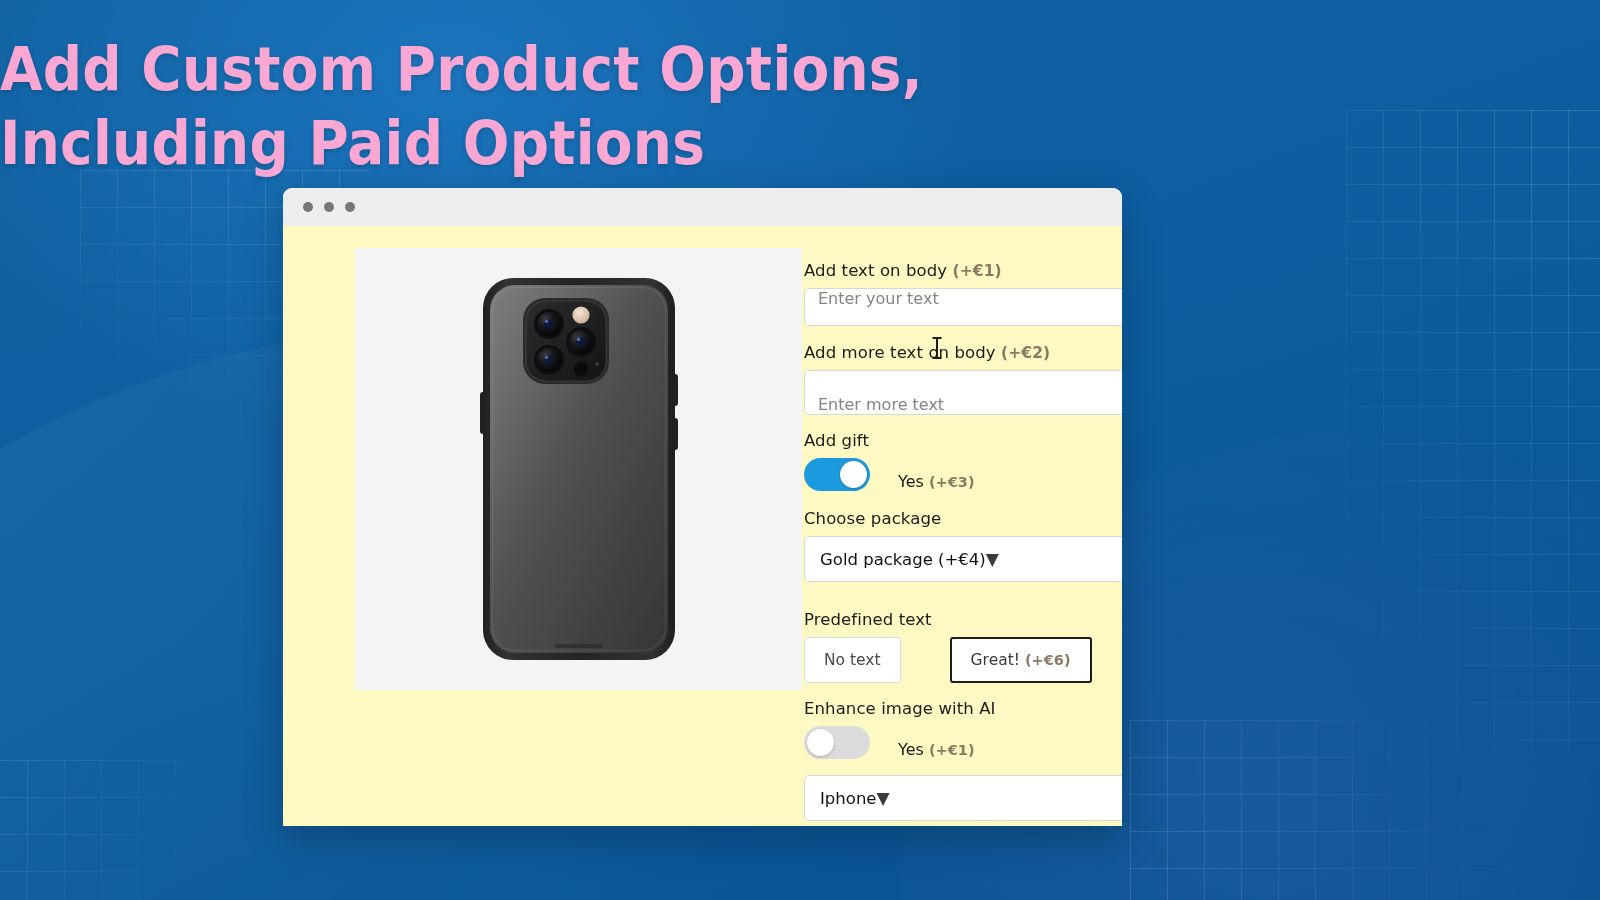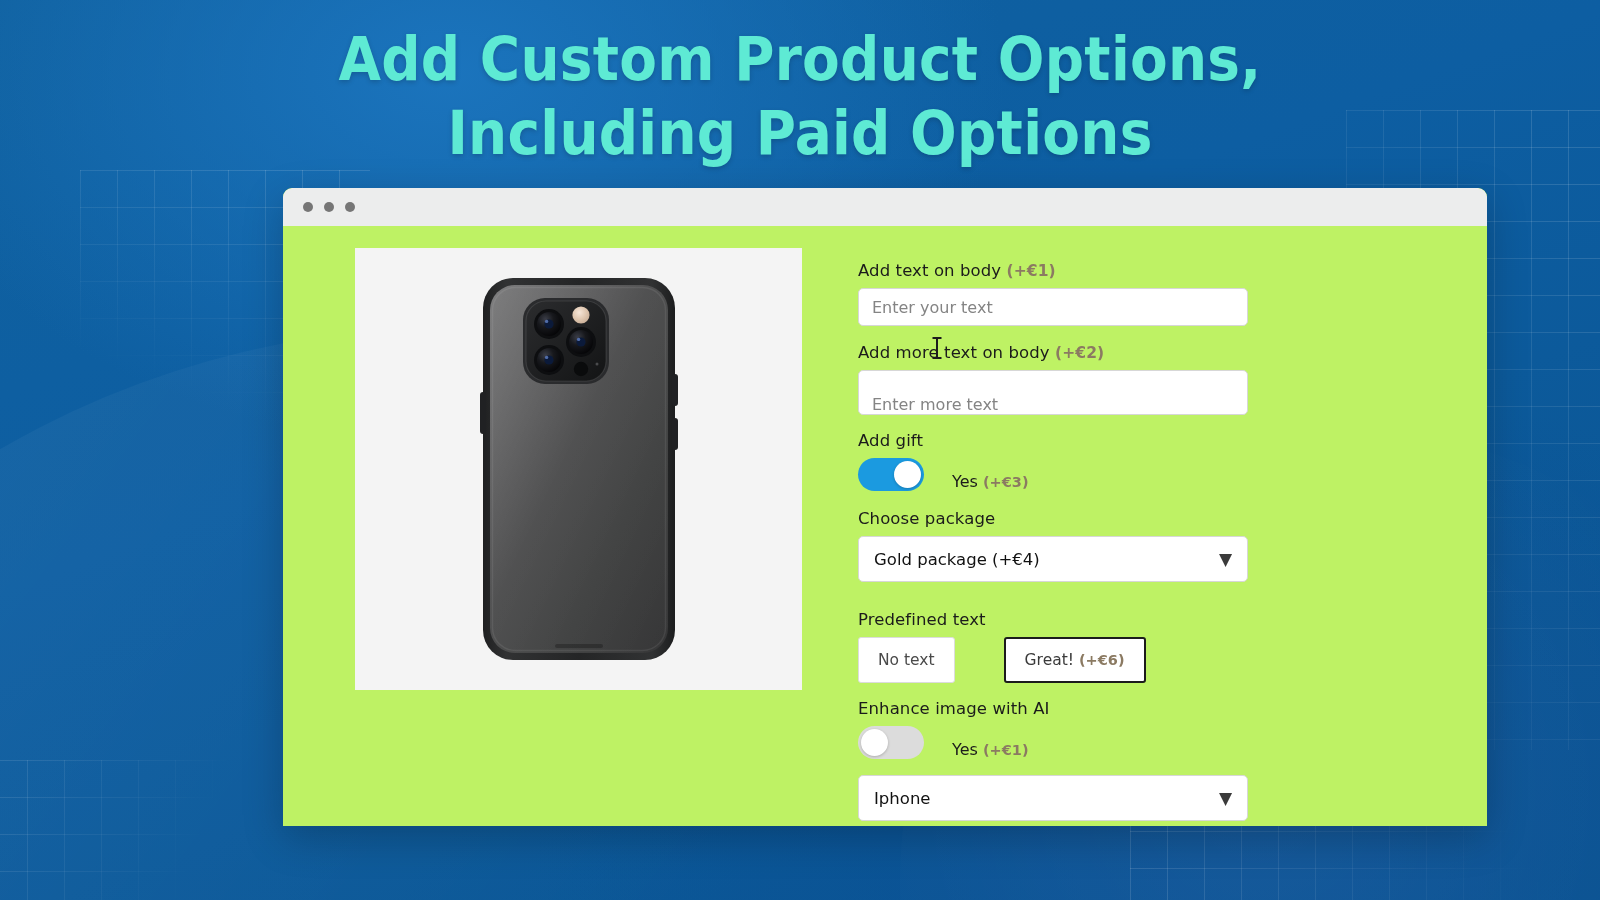"Add Custom Product Options," #headline { color: #5eead4 -> #f9a8d4; text-align: center -> left; top: 22px -> 32px }
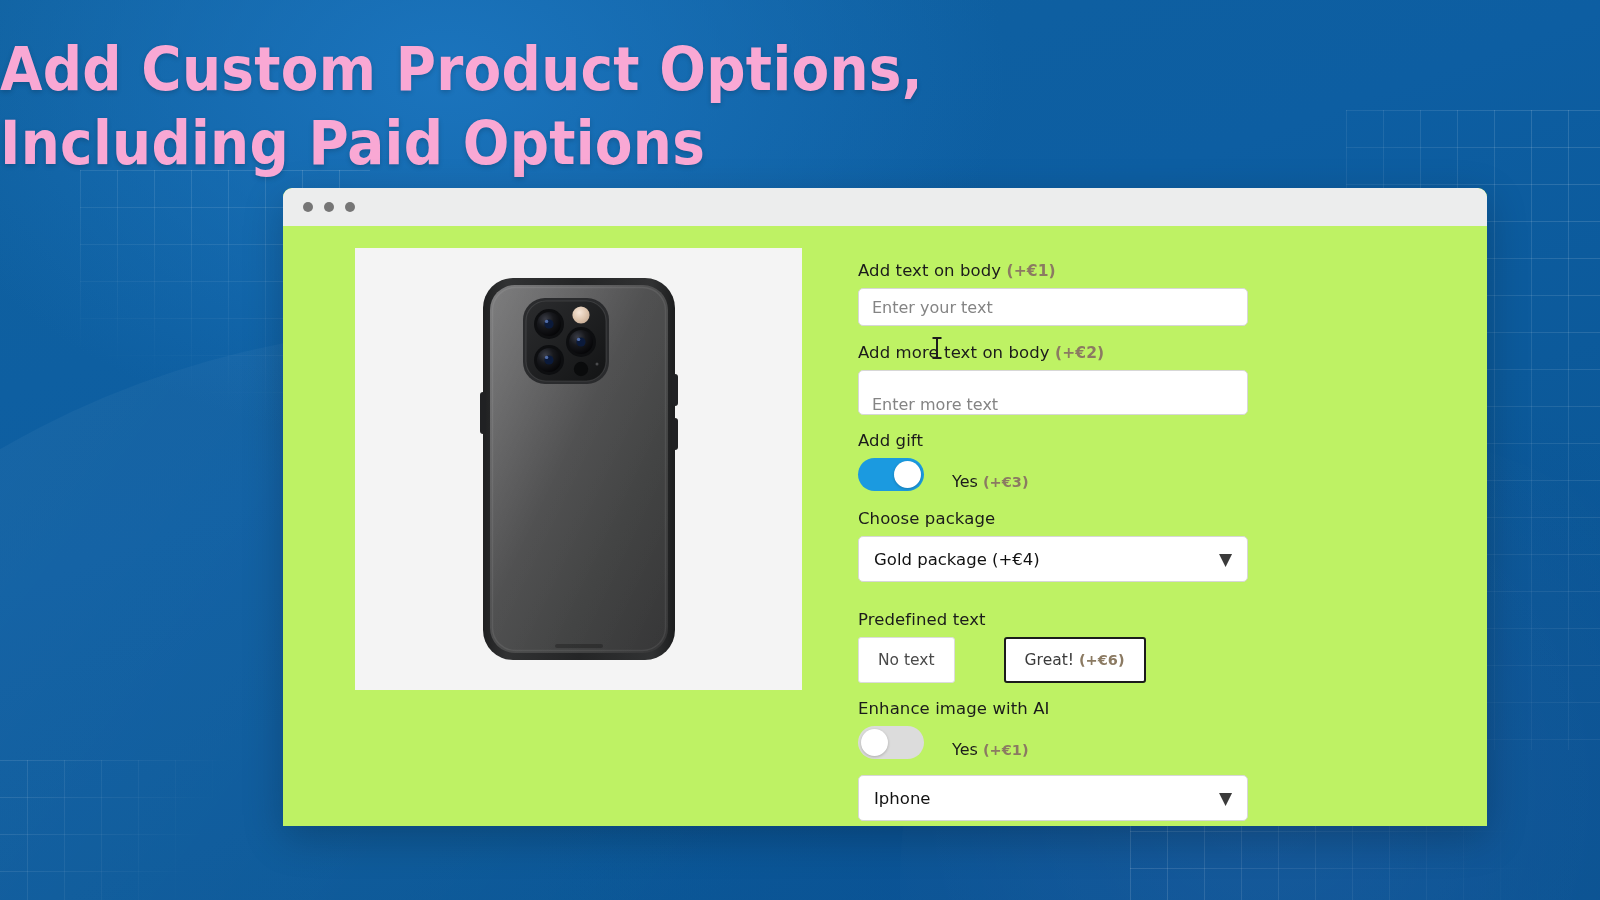"Add text on body (+€1)" #window { background: #bef264 -> #fef9c3; width: 1204px -> 839px }
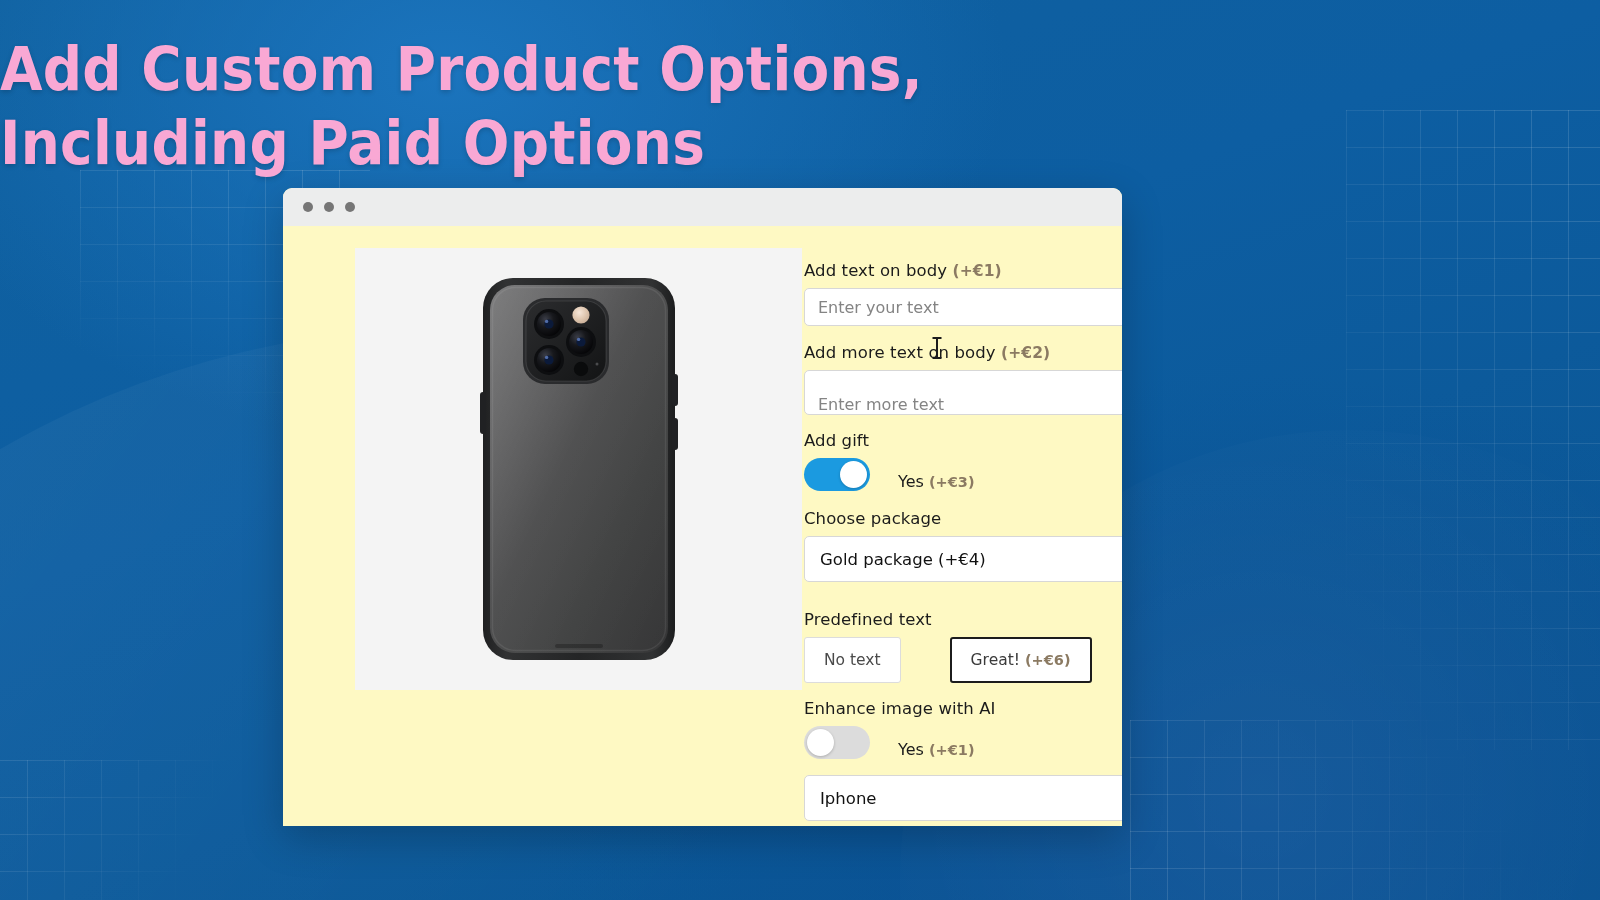"Enter your text" .txtin { align-items: center -> flex-start }
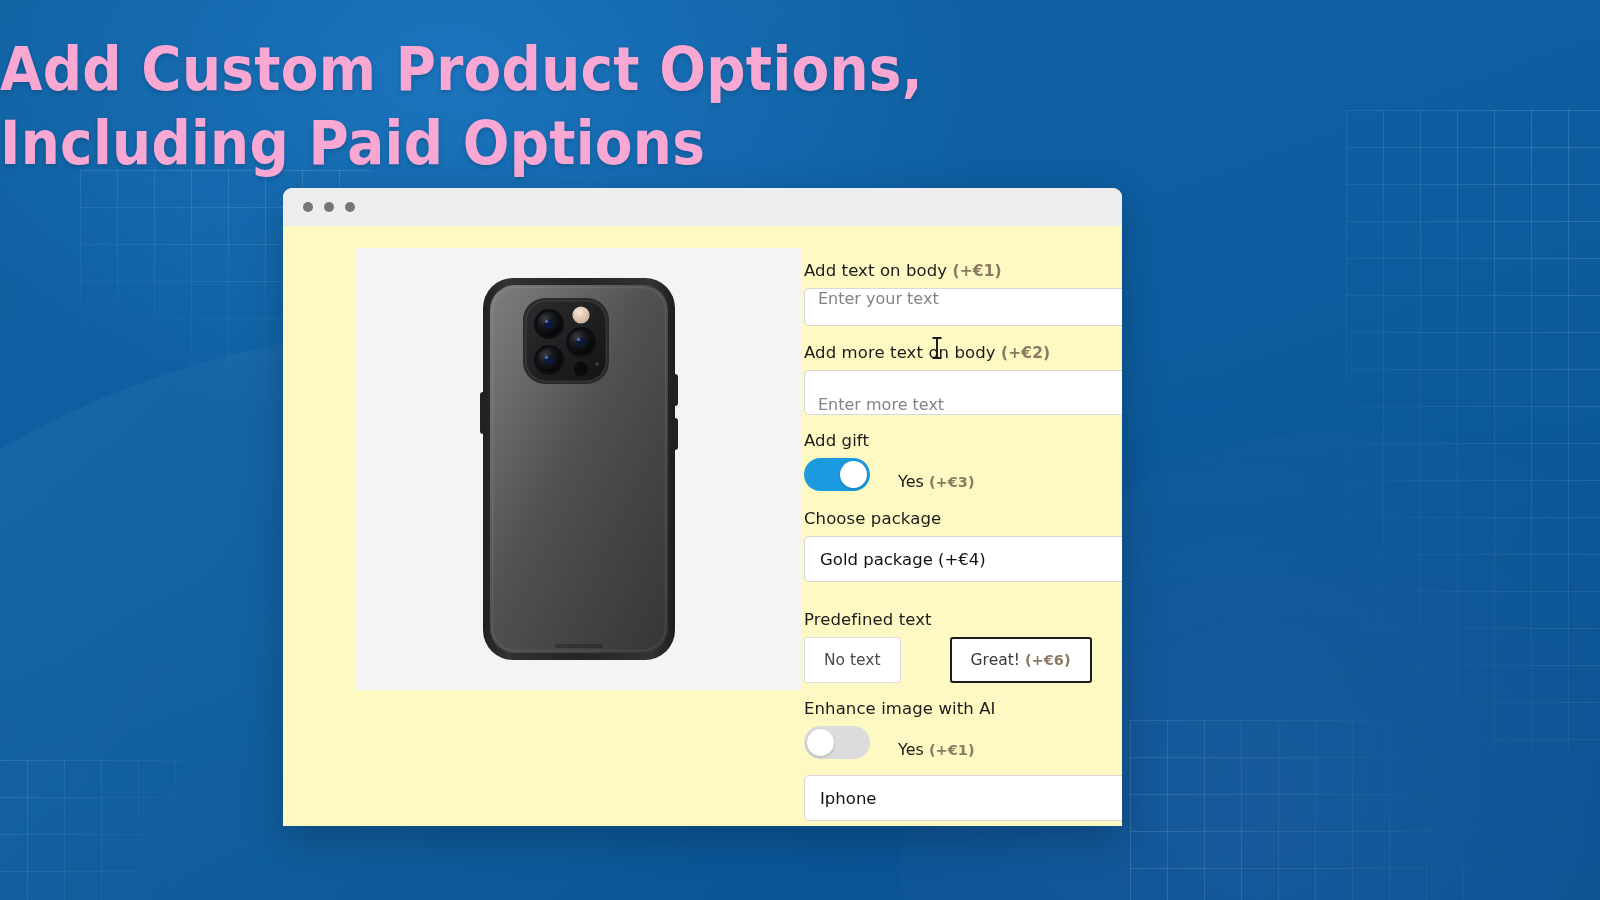"Gold package (+€4)" .sel { justify-content: space-between -> flex-start }
